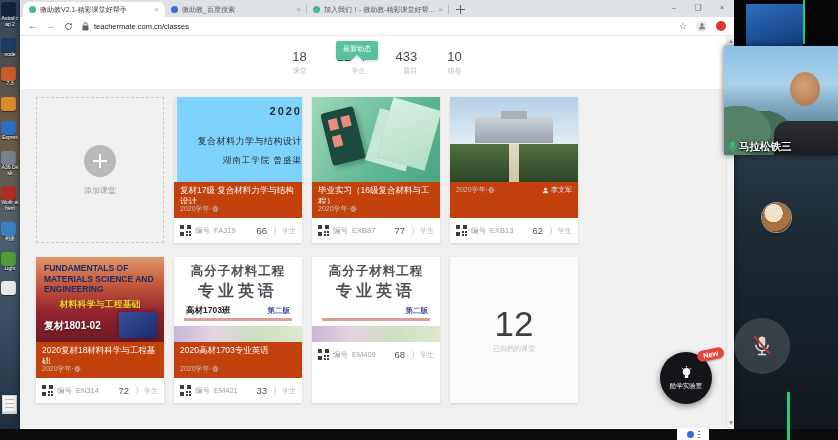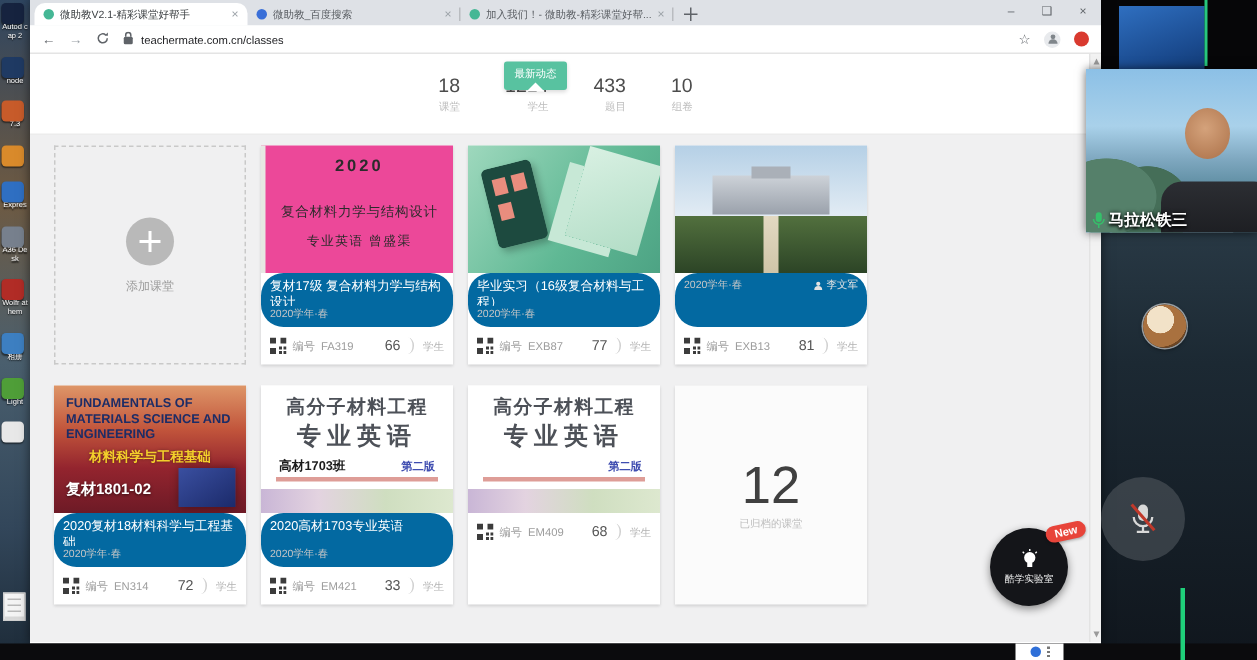"2020" .cover-paper { background: #ec4899 -> #7dd3fc; text-align: center -> right }
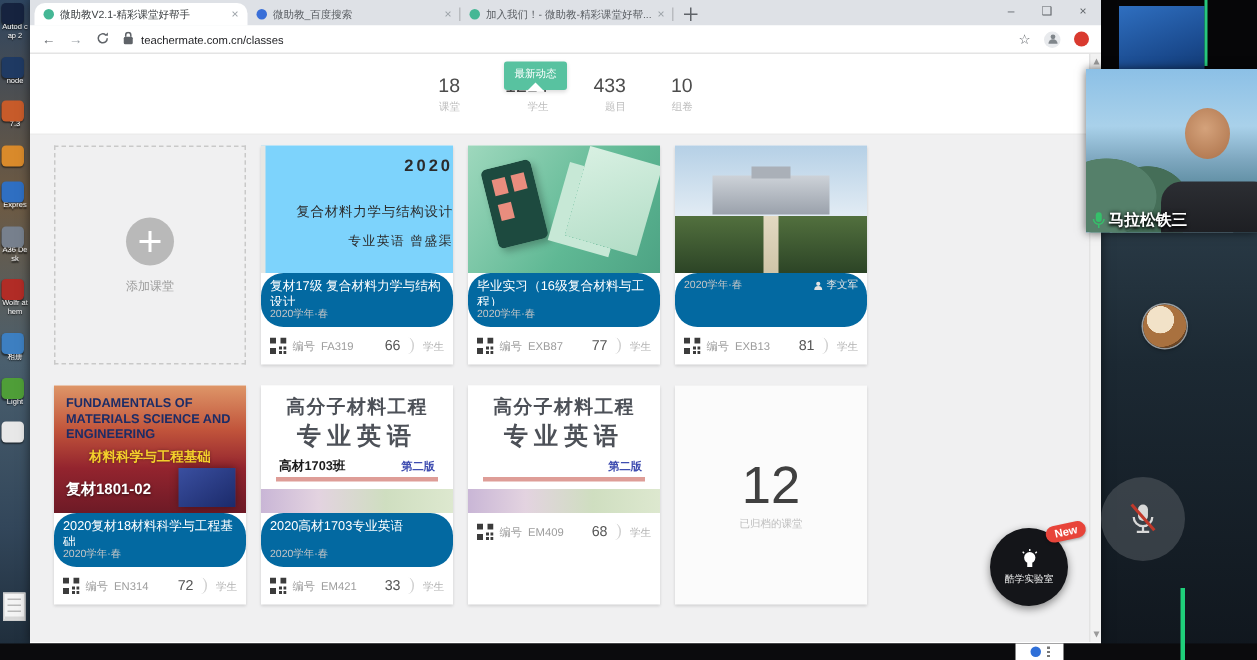"专业英语 曾盛渠" div.cl { text: 专业英语 -> 湖南工学院 }
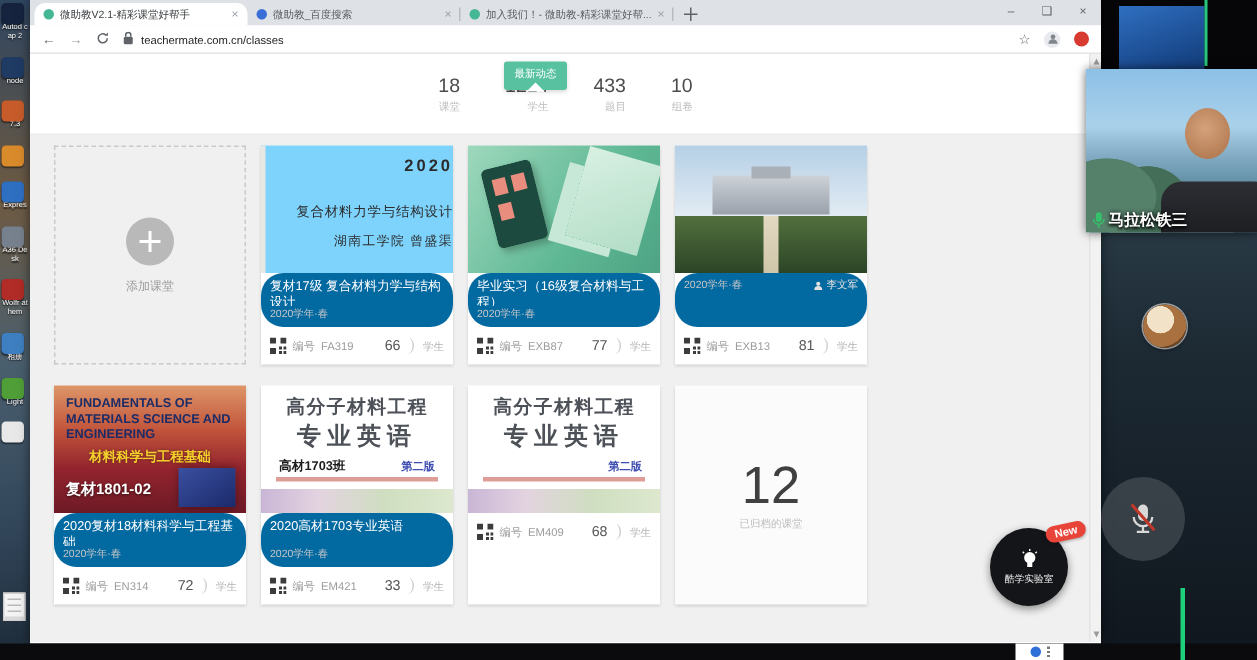"复材17级 复合材料力学与结构设计" .band { background: #0369a1 -> #c2410c; border-radius: 15px -> none }
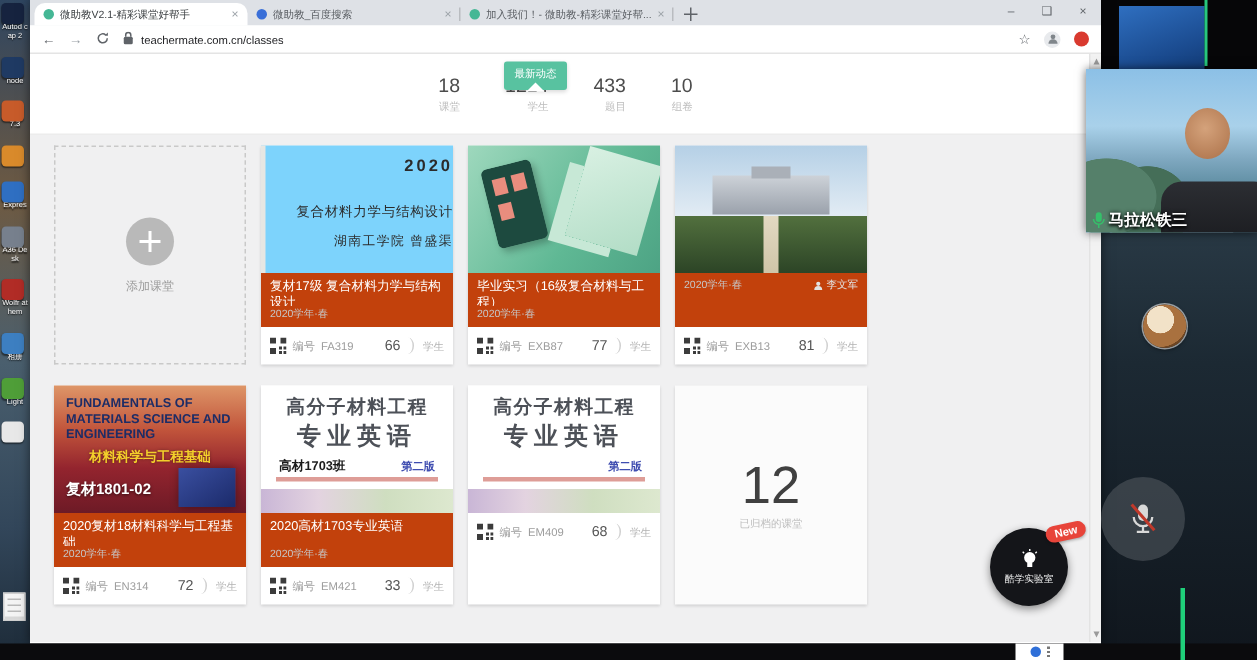"81" span.count { text: 81 -> 62 }
